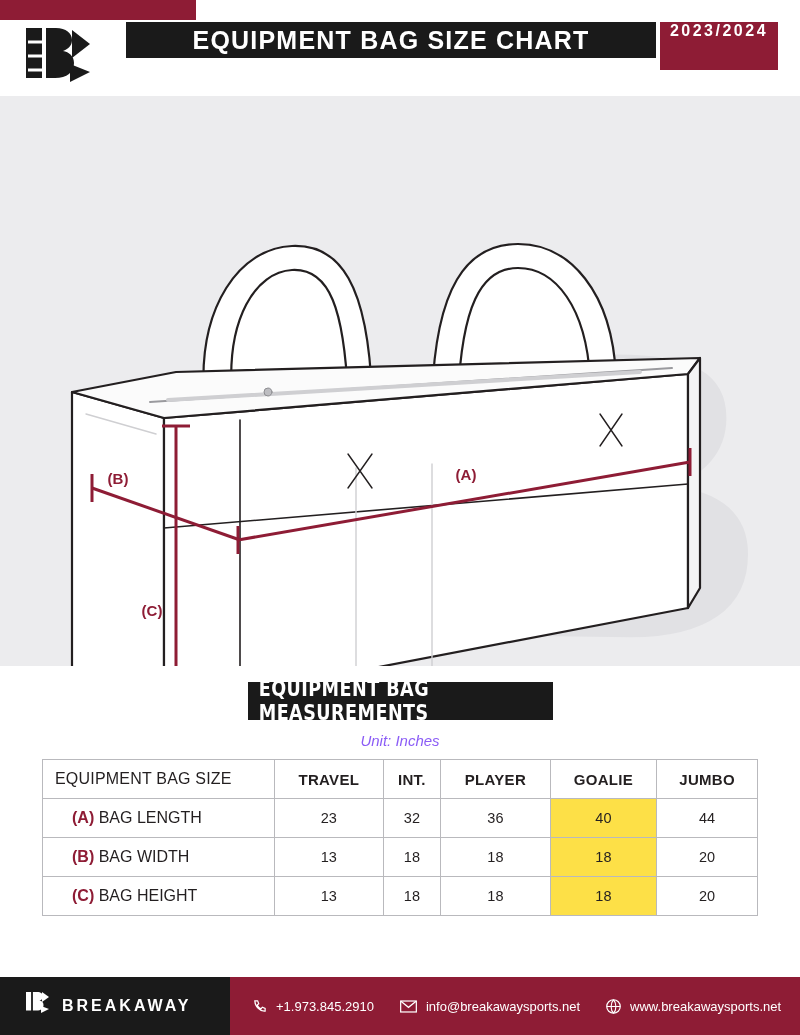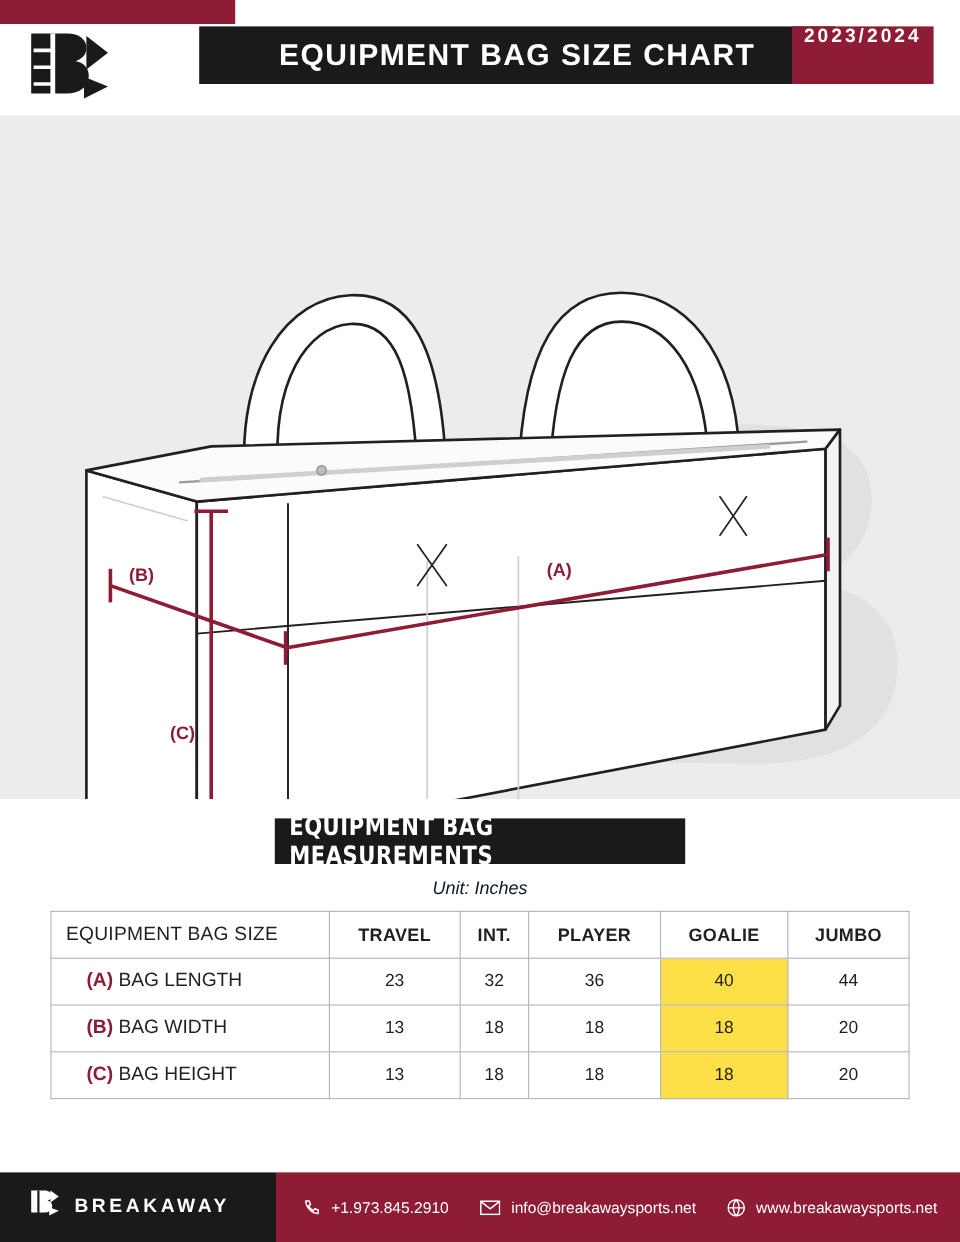"EQUIPMENT BAG SIZE CHART" .hdr-title-bar { height: 48px -> 36px; margin-left: 40px -> none }
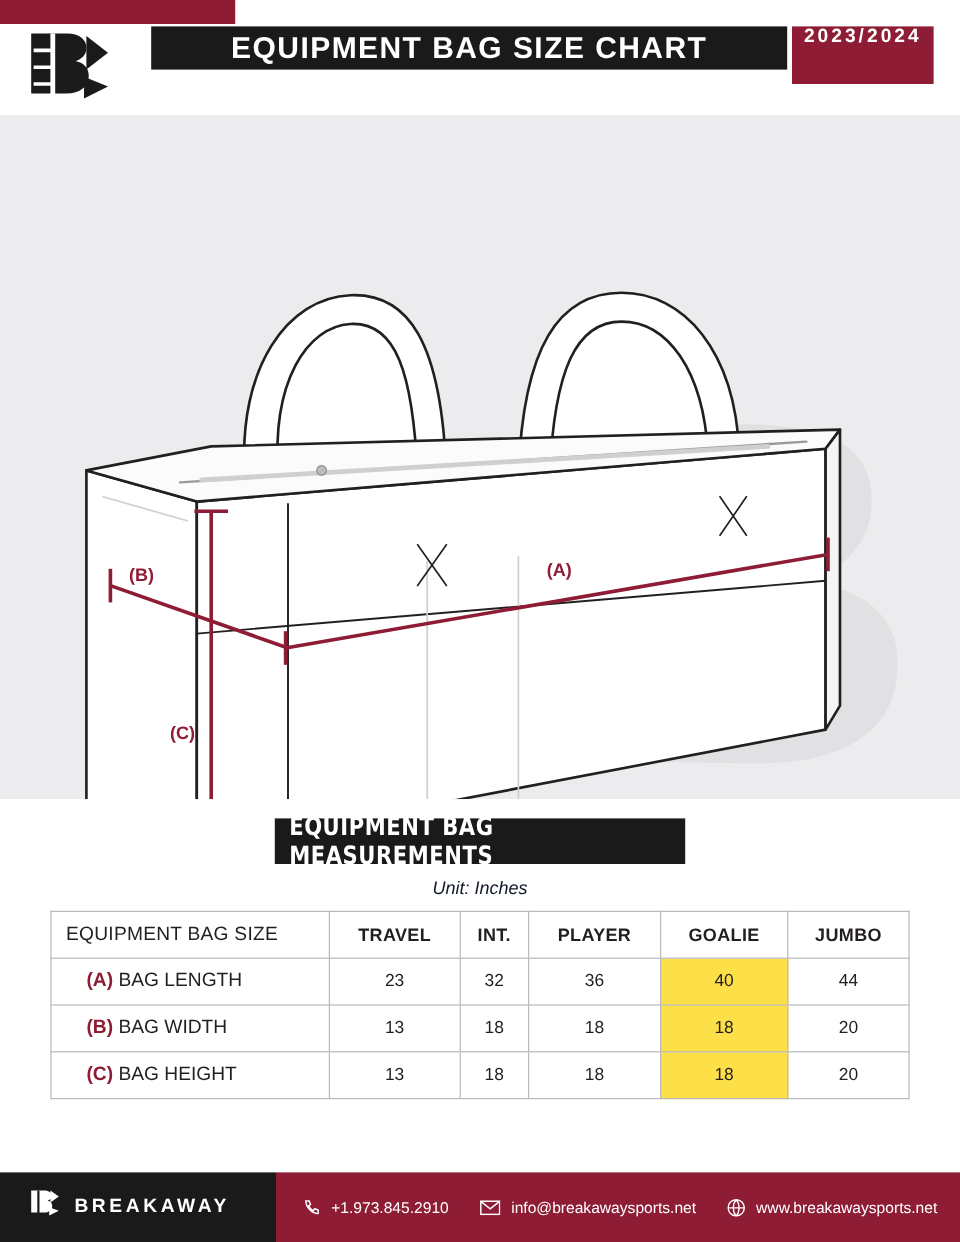"EQUIPMENT BAG MEASUREMENTS" .meas-title { width: 342px -> 305px }
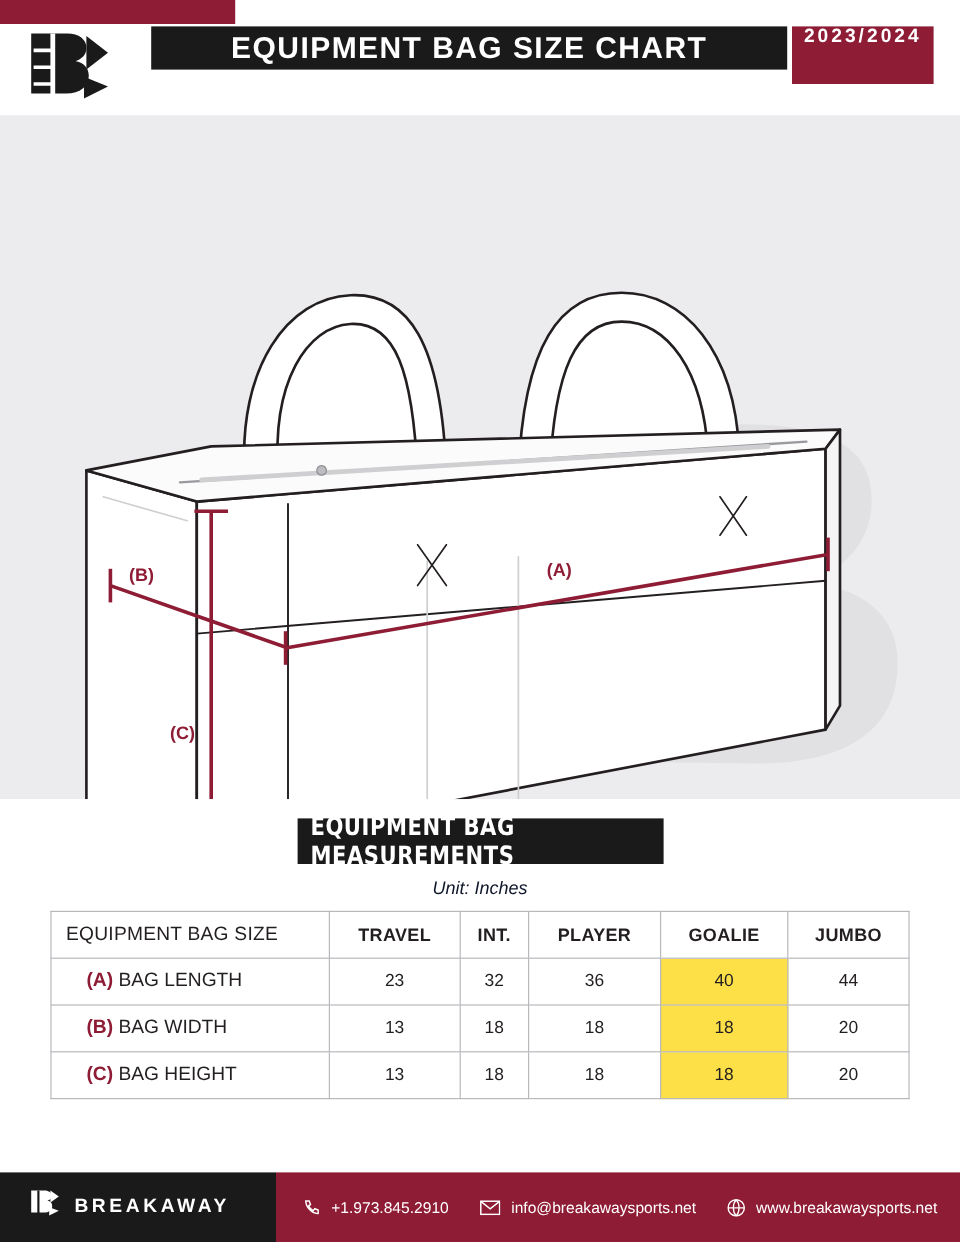"Unit: Inches" .unit { color: #0f172a -> #8b5cf6 }
